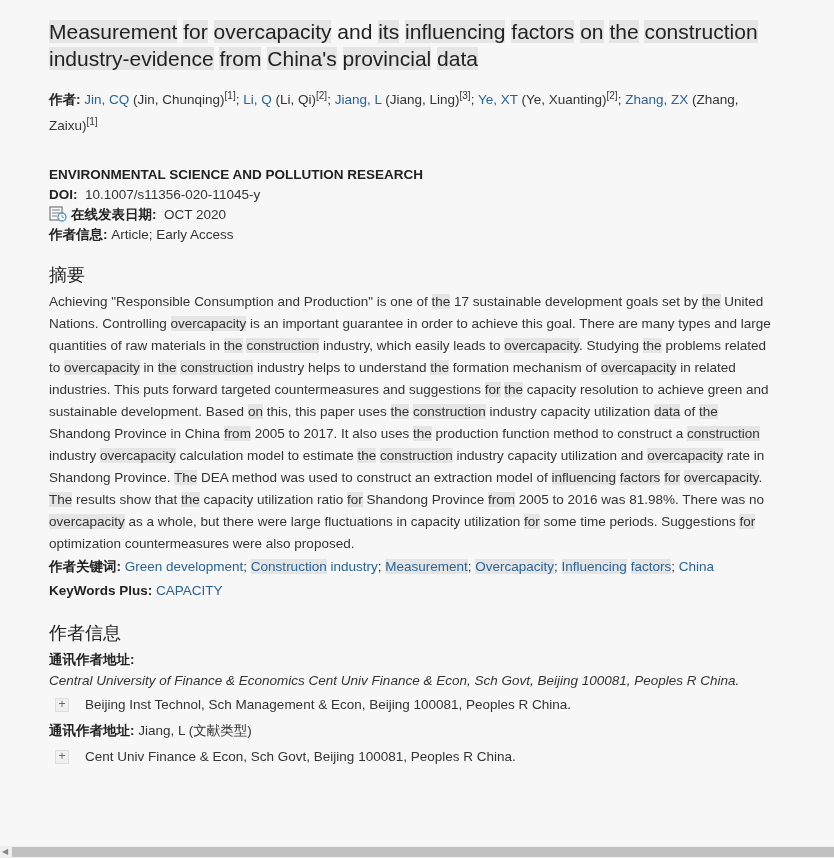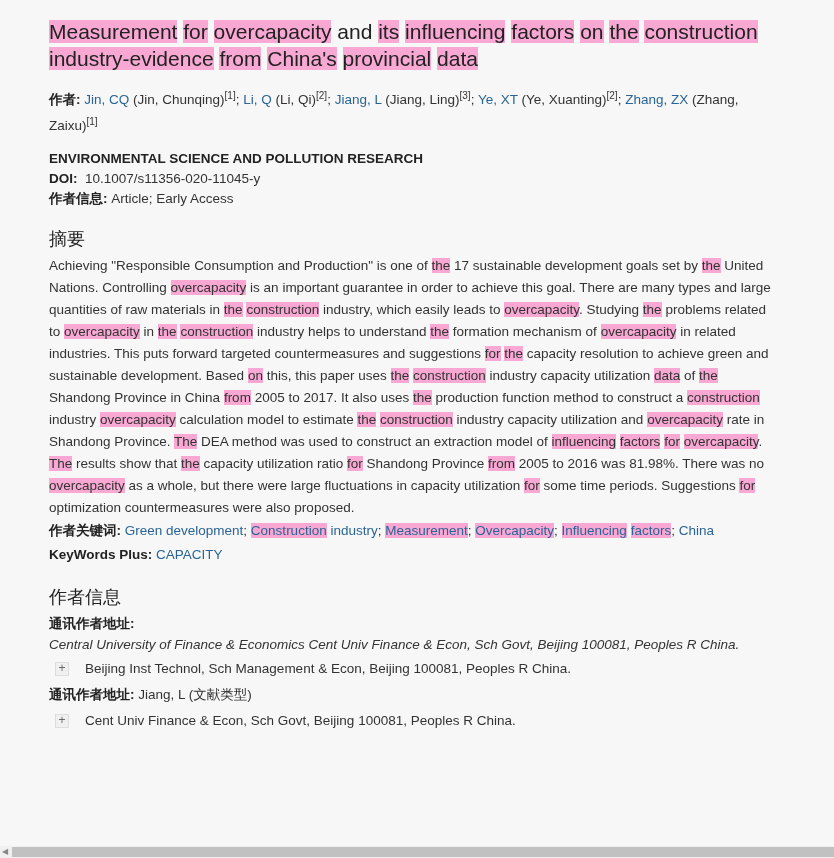"Measurement" .hl { background: #f9a8d4 -> #e5e5e5 }
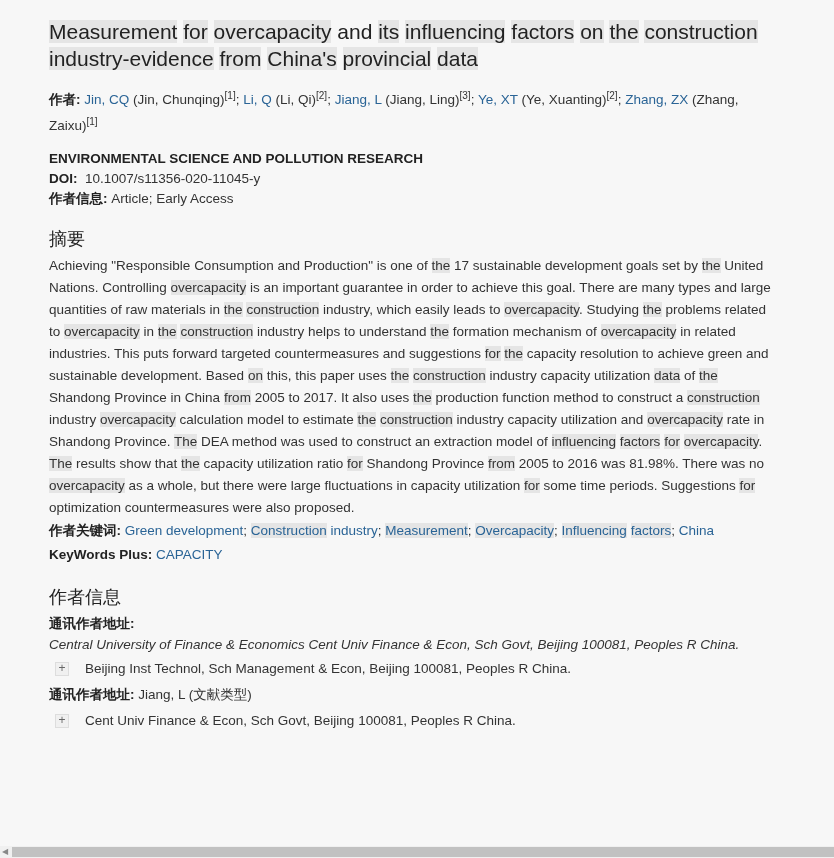"作者: Jin, CQ (Jin, Chunqing)[1];" .authors { margin-bottom: 12px -> 28px }
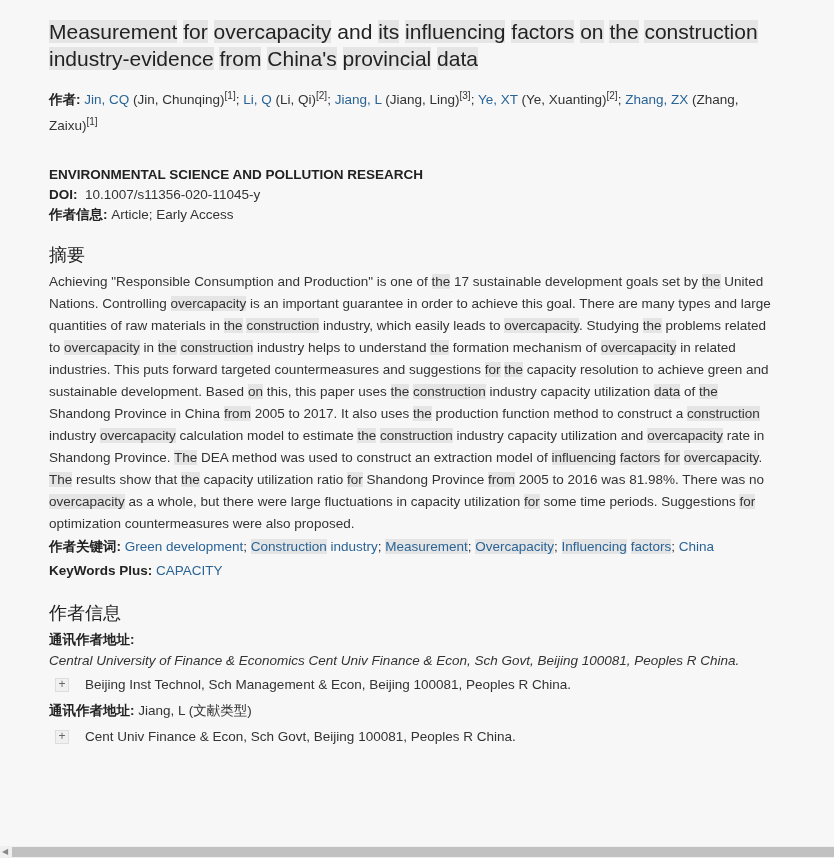"在线发表日期: OCT 2020" div.meta-line { html: none -> <div> <span> <svg> <rect></rect> <line></line> <line></line> <line></line> <circle></circle> <line></line> <line></line> </svg> </span><span>在线发表日期:</span>&nbsp; <span>OCT 2020</span> </div> }
